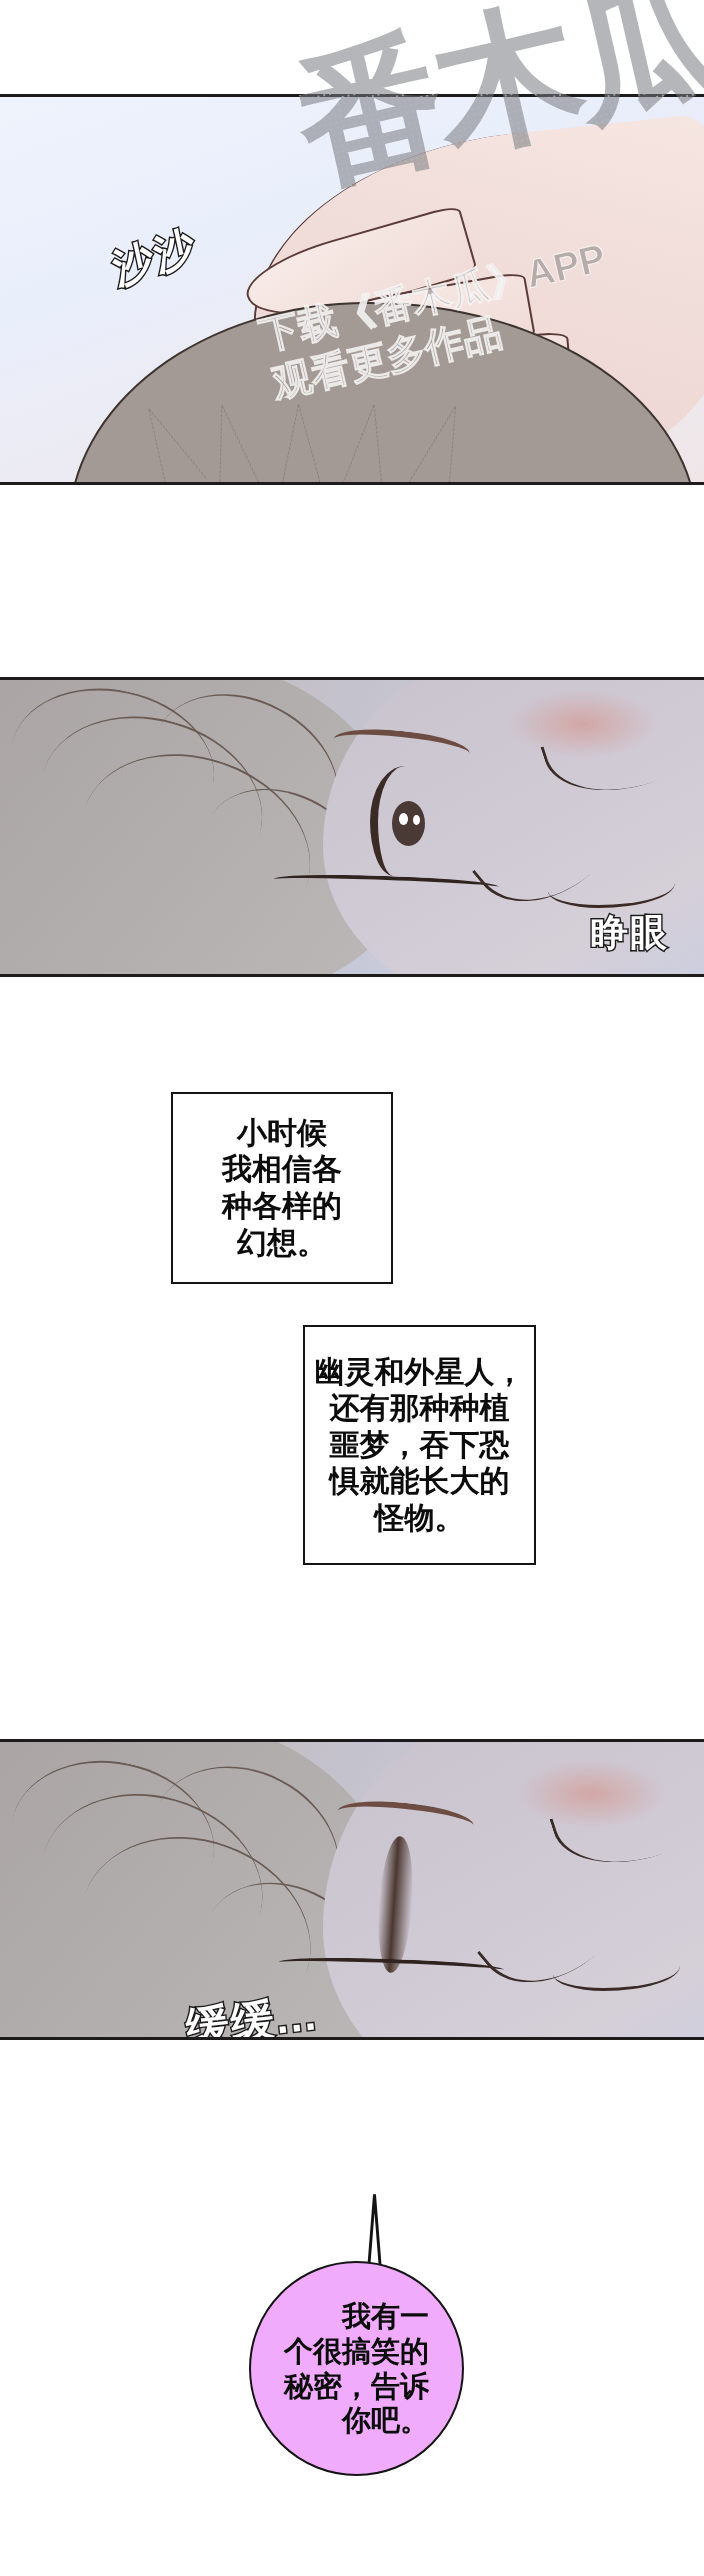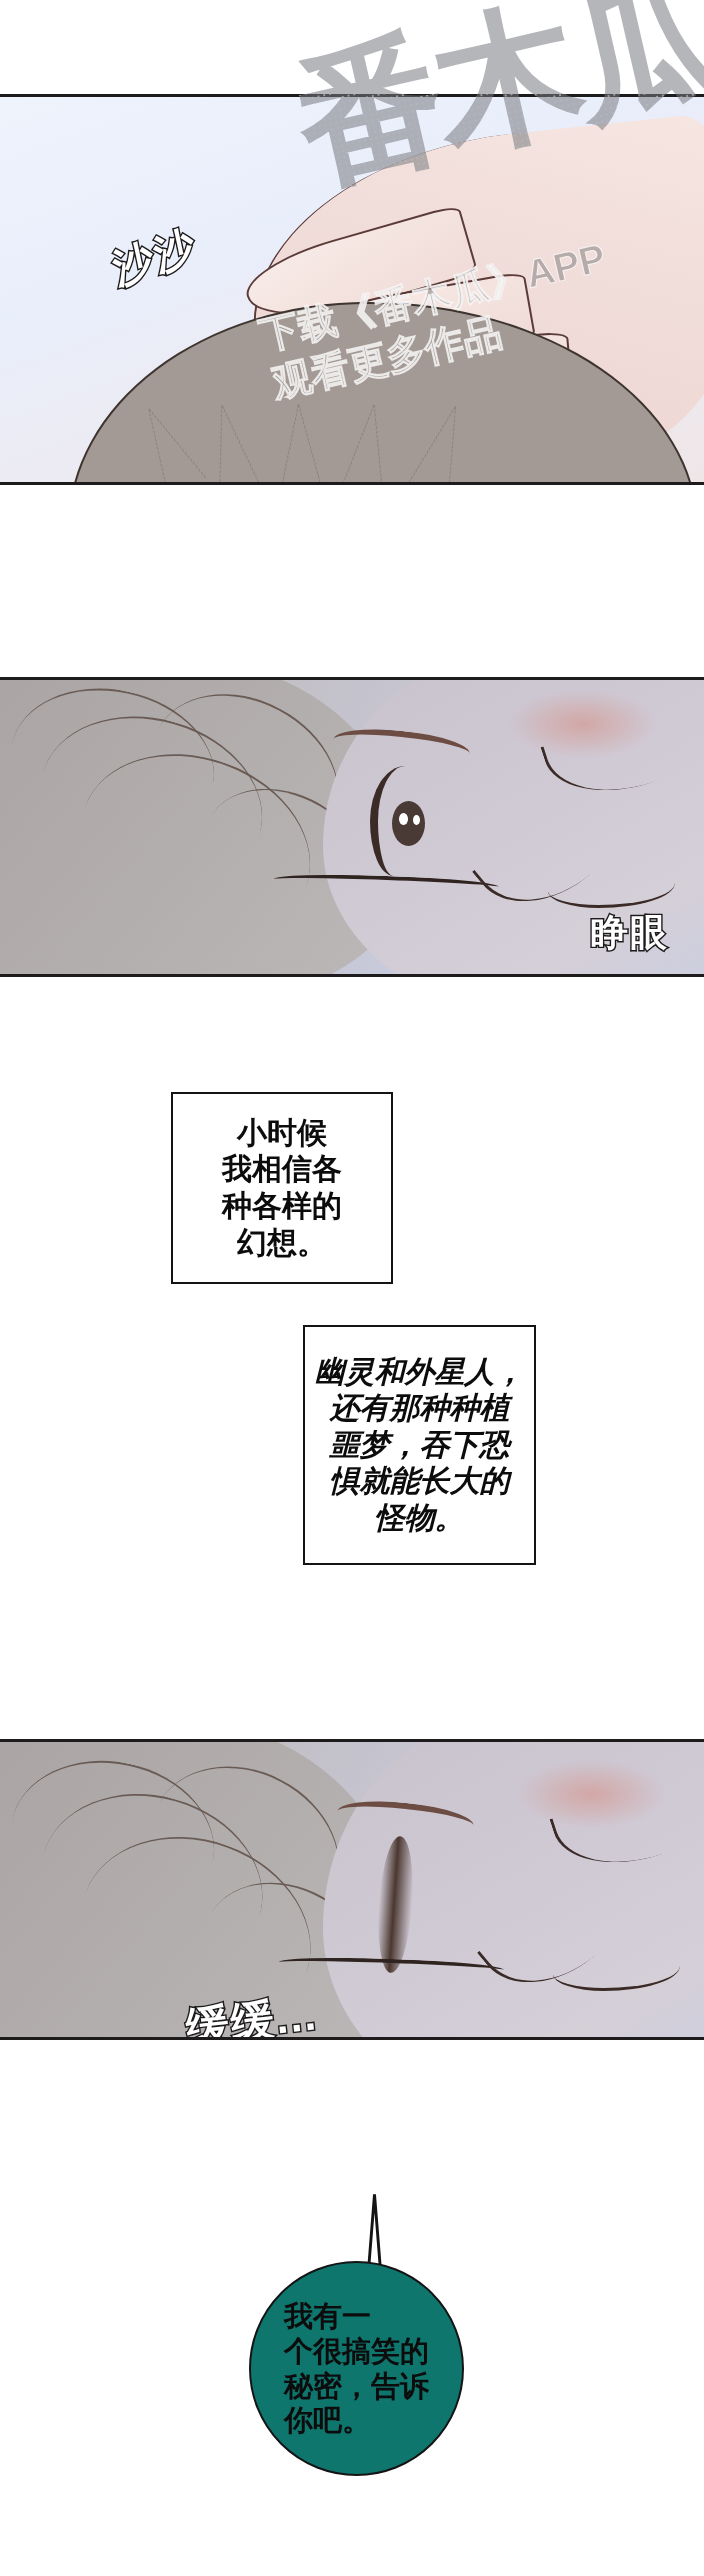"幽灵和外星人，" #caption2 { font-style: italic -> none }
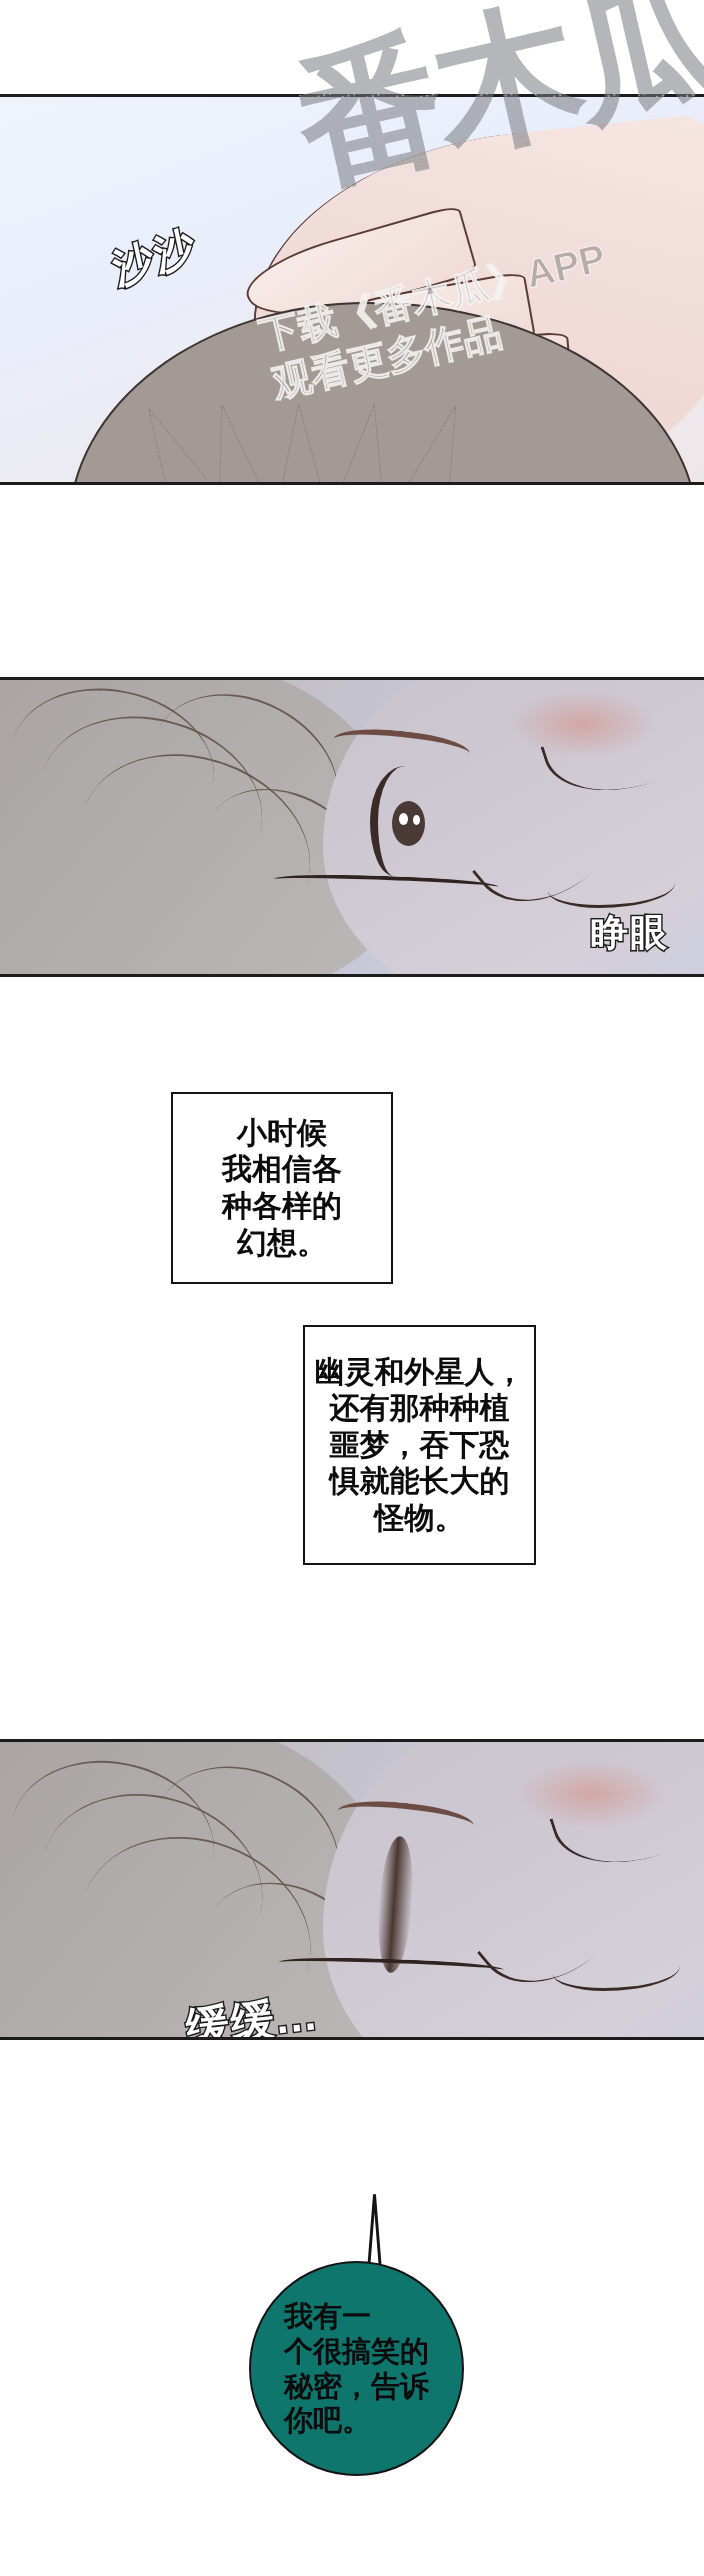"我有一" #balloon { background: #0f766e -> #f0abfc; text-align: left -> right }
